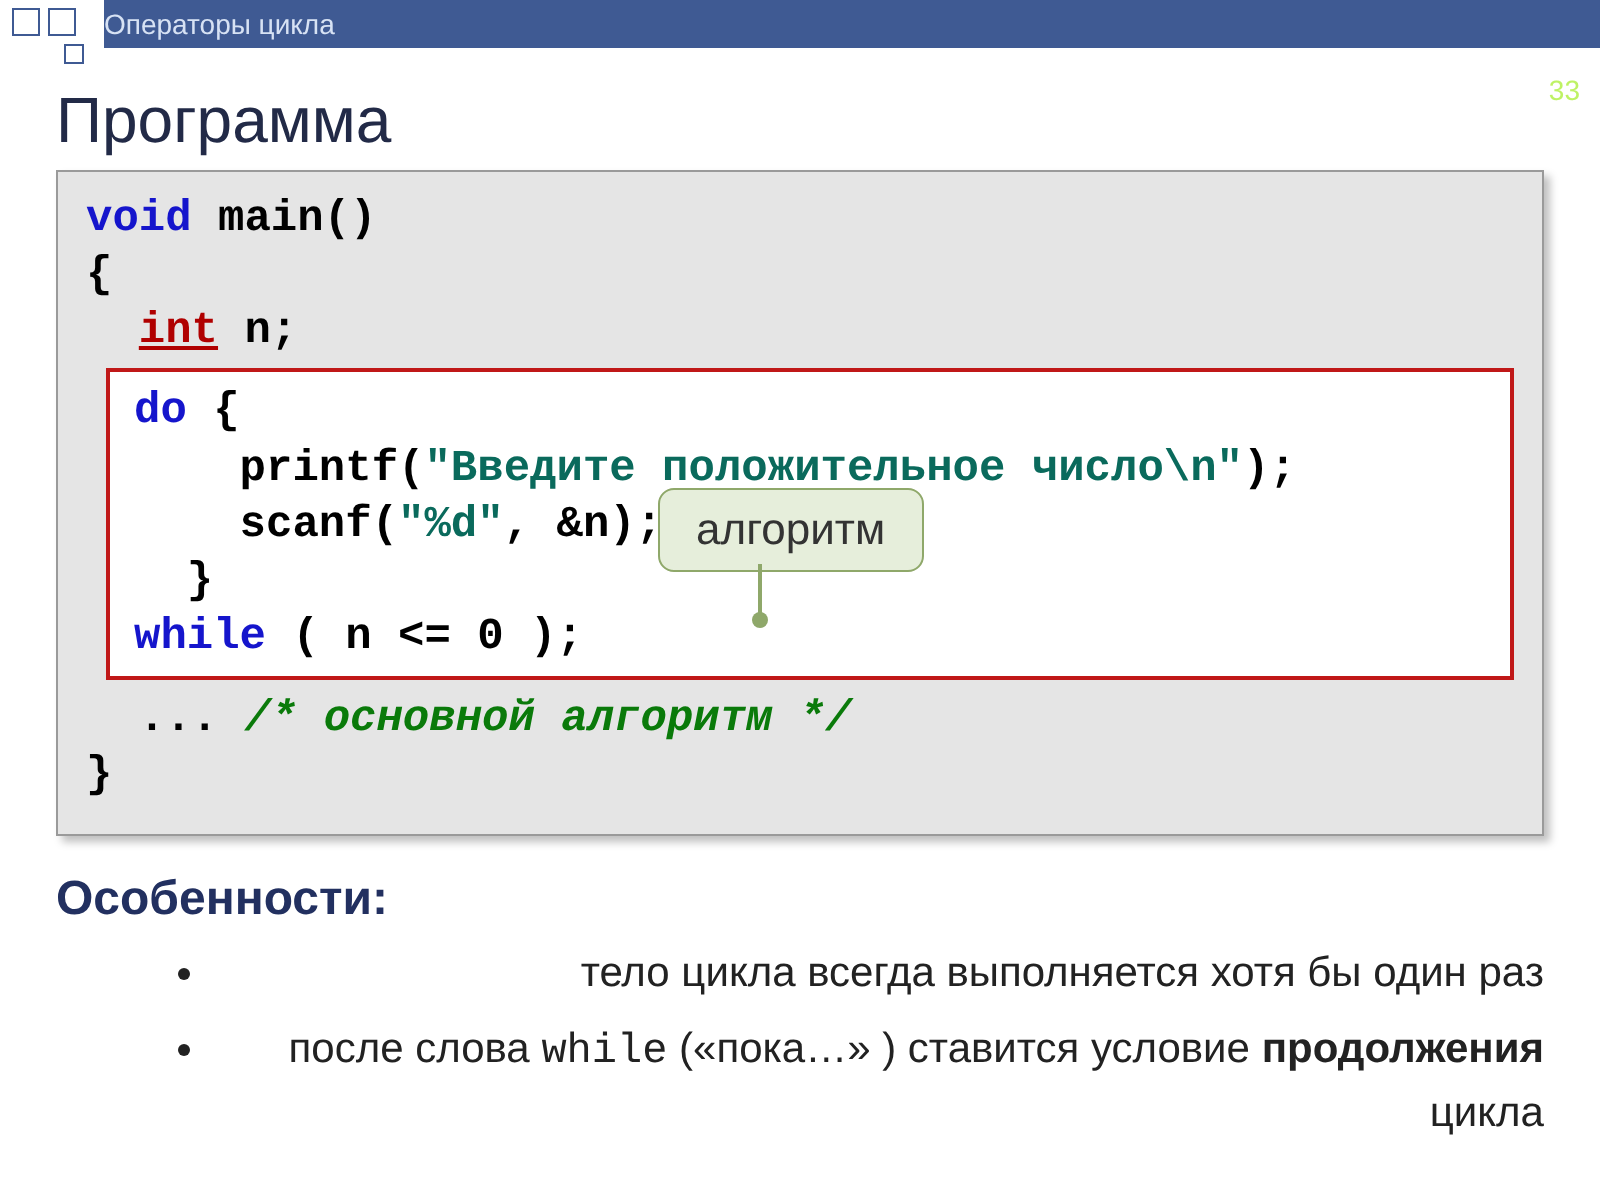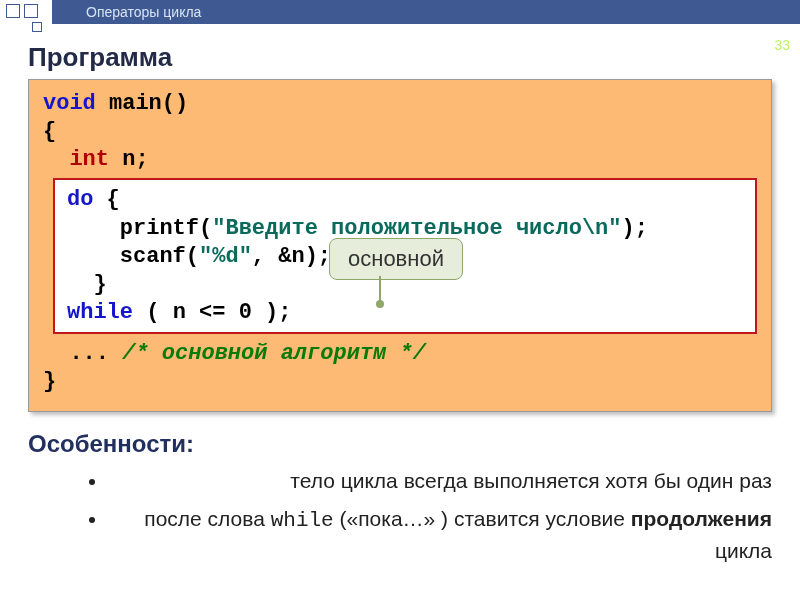"Операторы цикла" .header-title { margin-left: 34px -> 0 }
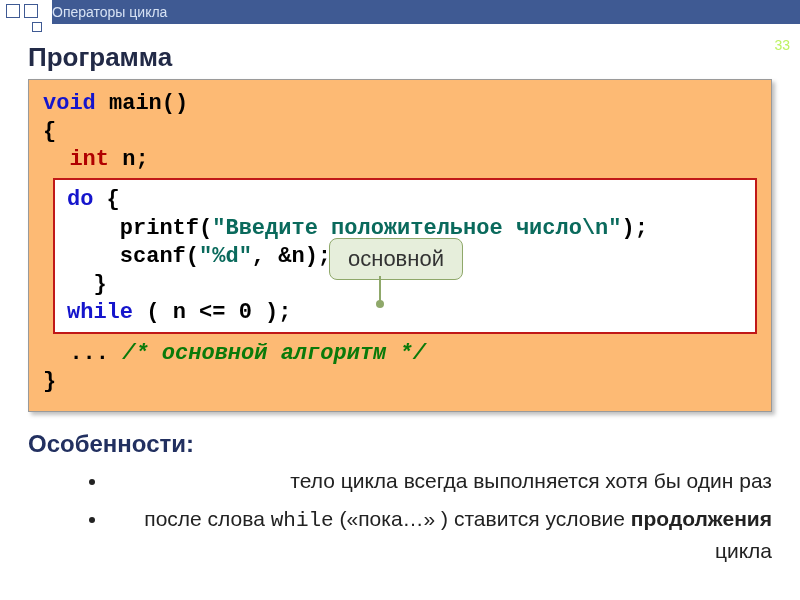"Программа" .section-title { font-size: 26px -> 32px; font-weight: bold -> normal }
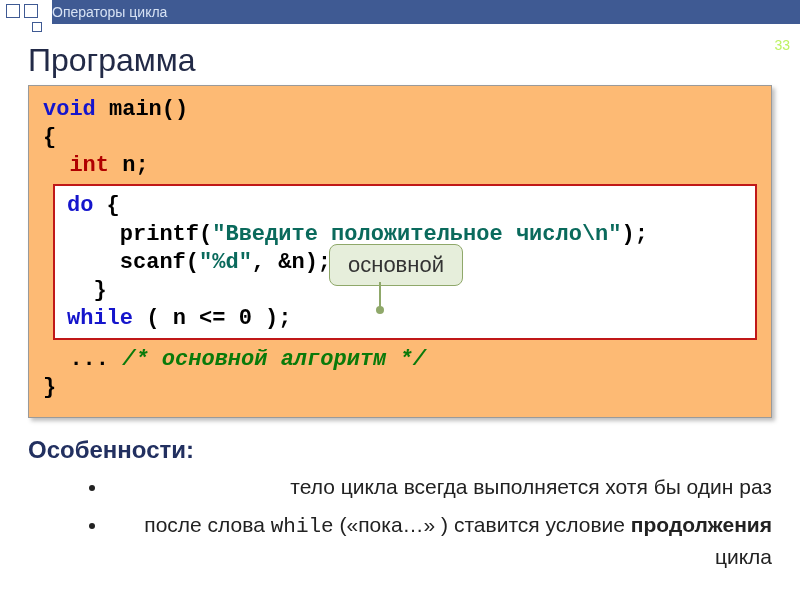"void main()" .code-box { background: #fdba74 -> #e5e5e5 }
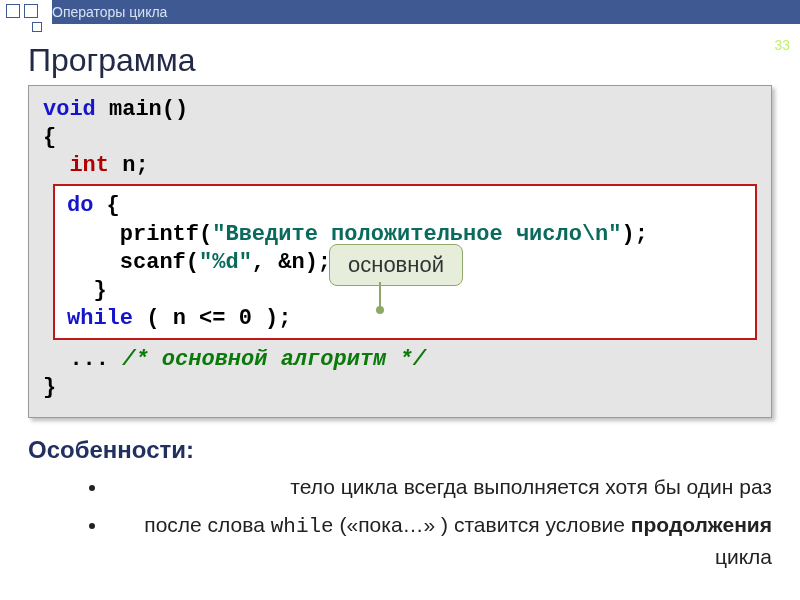"int" .kw-red { text-decoration: none -> underline }
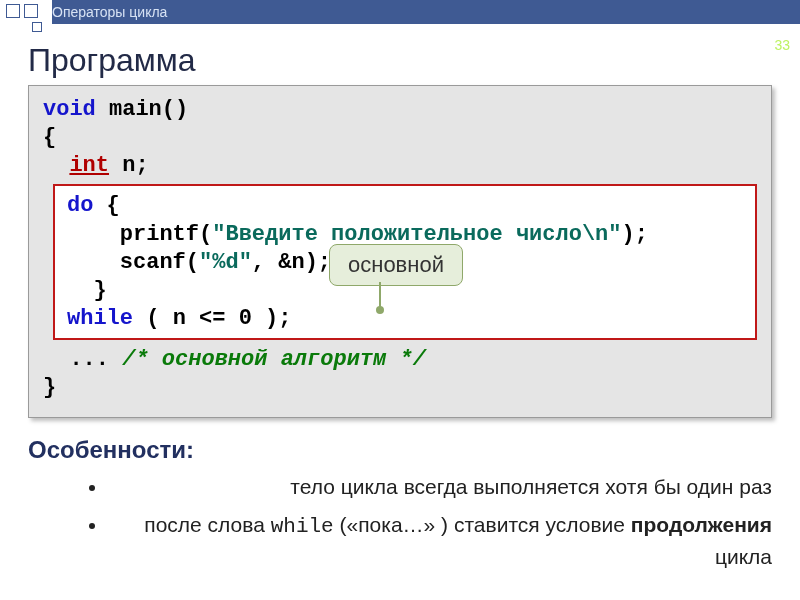"основной" span { text: основной -> алгоритм }
